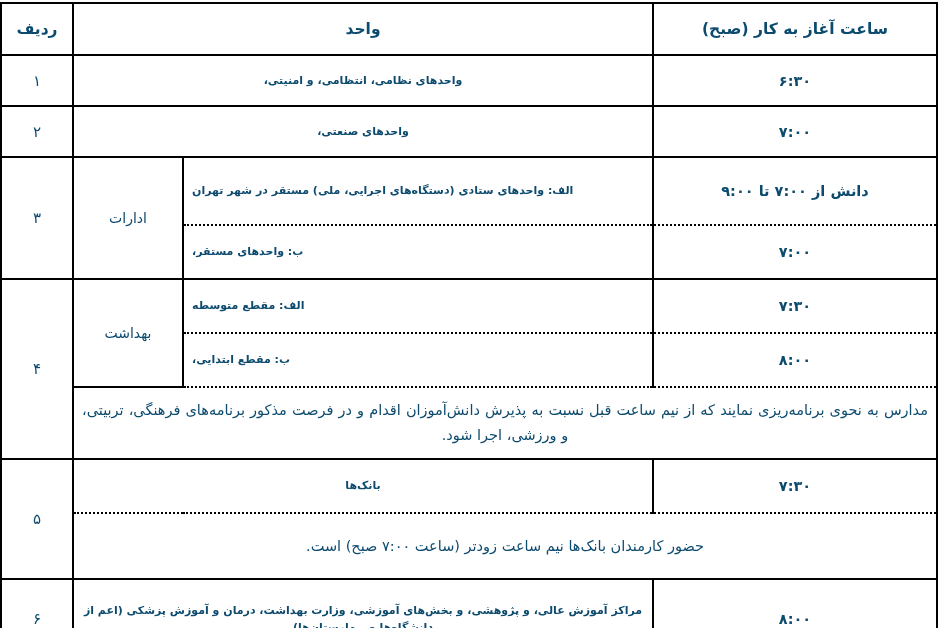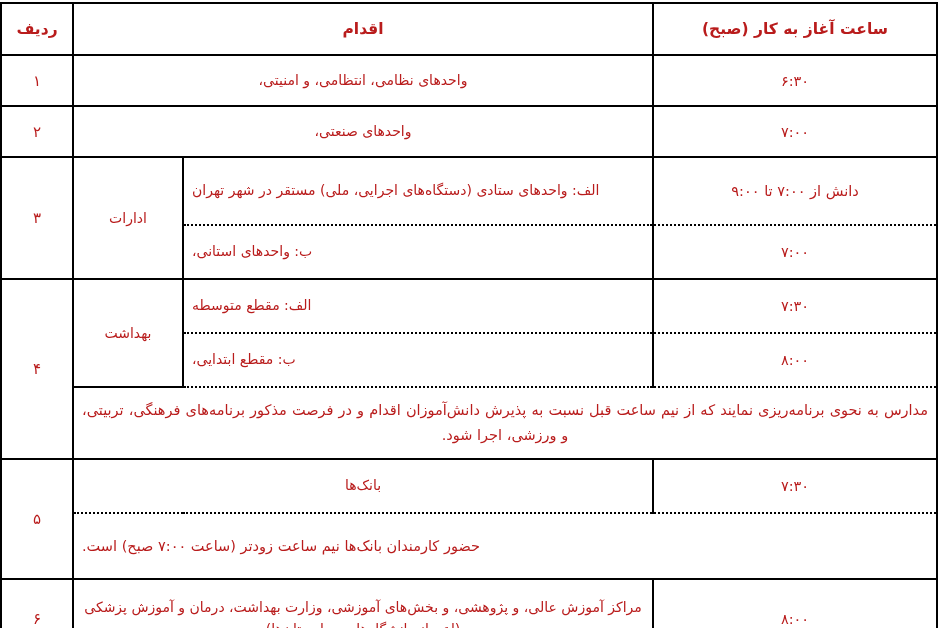"ردیف" table.grid td, table.grid th { color: #b91c1c -> #0c4a6e }
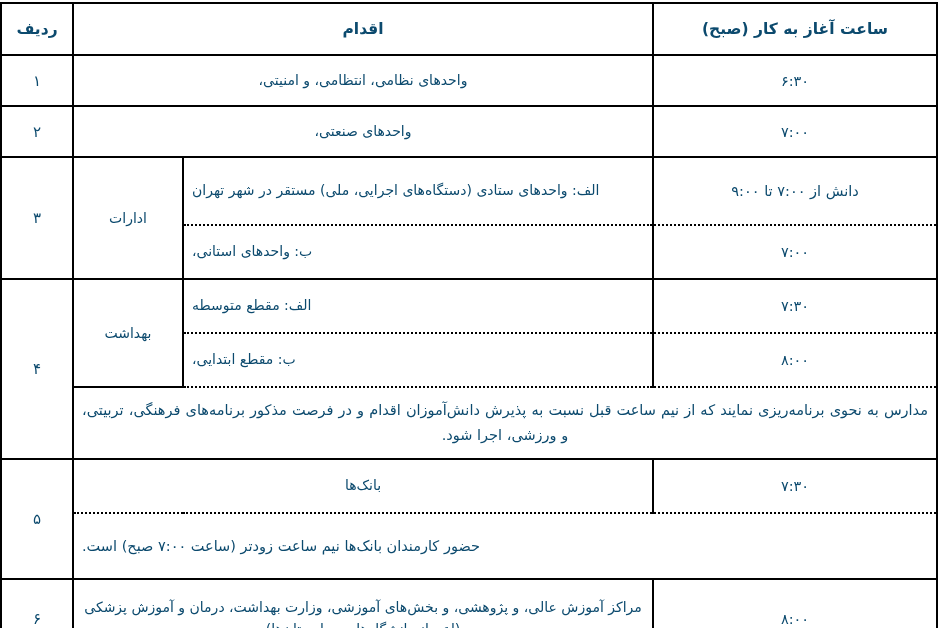"اقدام" th { text: اقدام -> واحد }
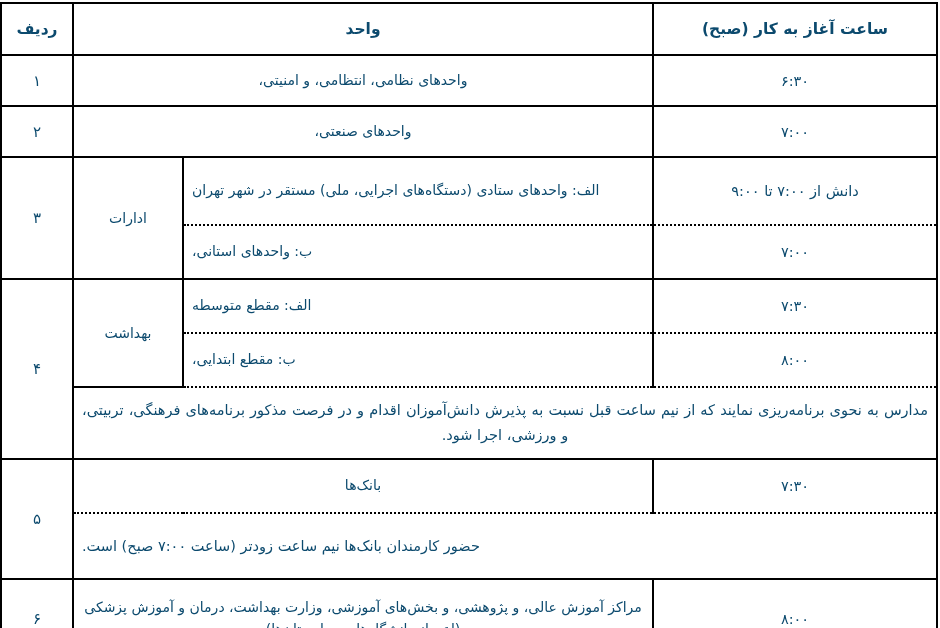"واحدهای نظامی، انتظامی، و امنیتی،" .unit-txt { font-size: 14px -> 11px; font-weight: none -> bold }
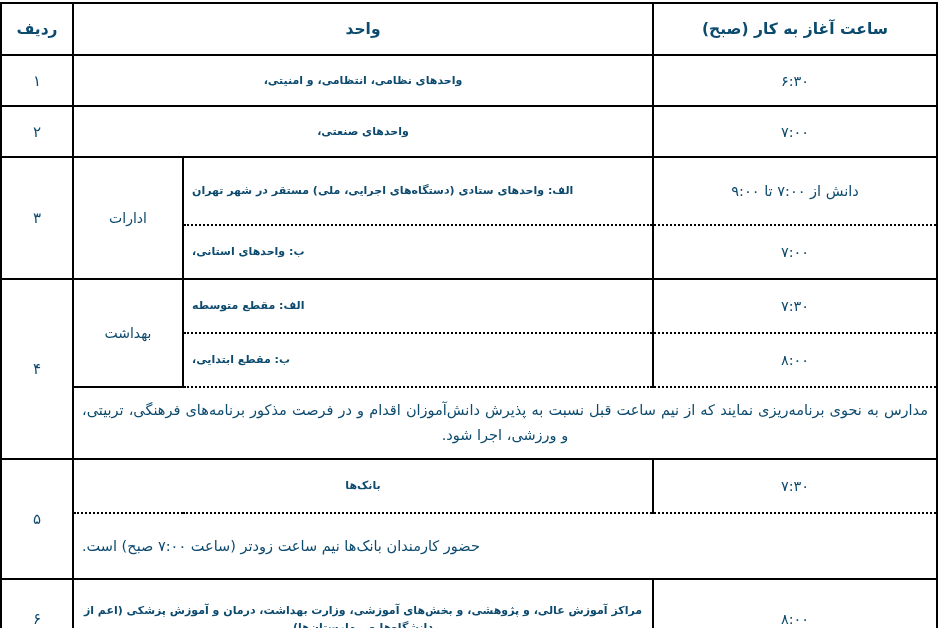"۶:۳۰" .time { font-weight: none -> bold }
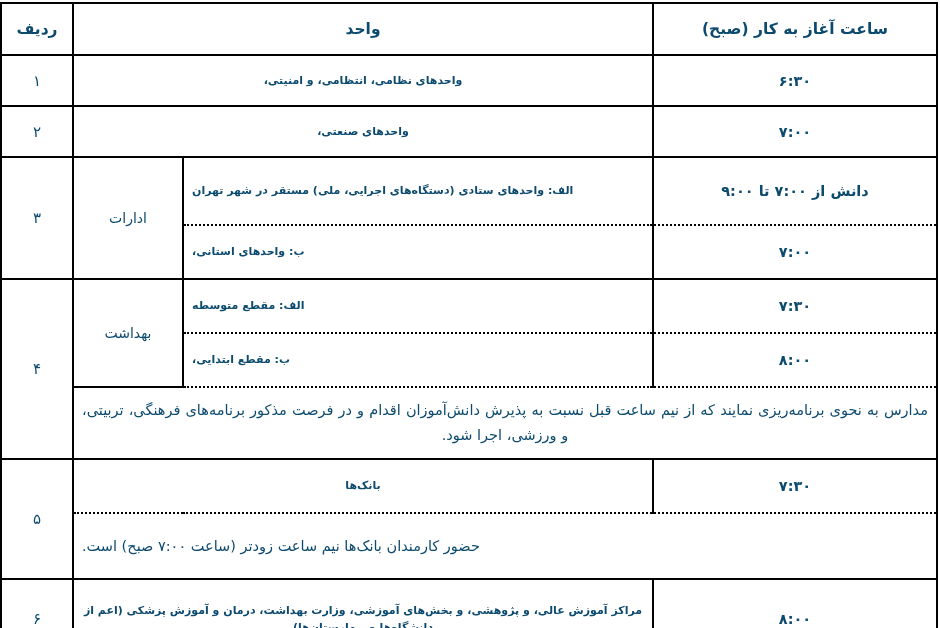"ب: واحدهای استانی،" td.unit-txt { text: استانی -> مستقر }
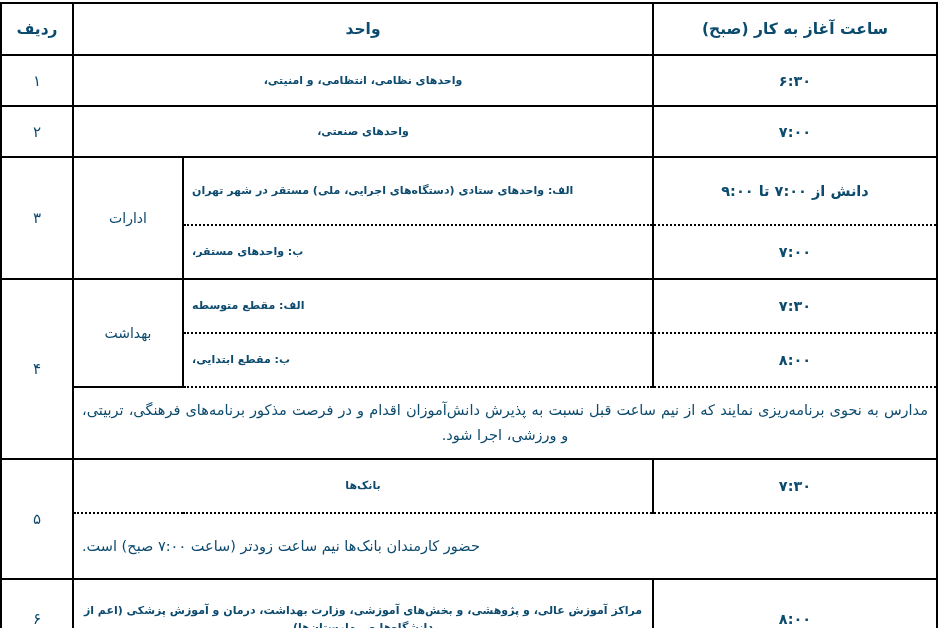"حضور کارمندان بانک‌ها نیم ساعت" .note { text-align: left -> center }
